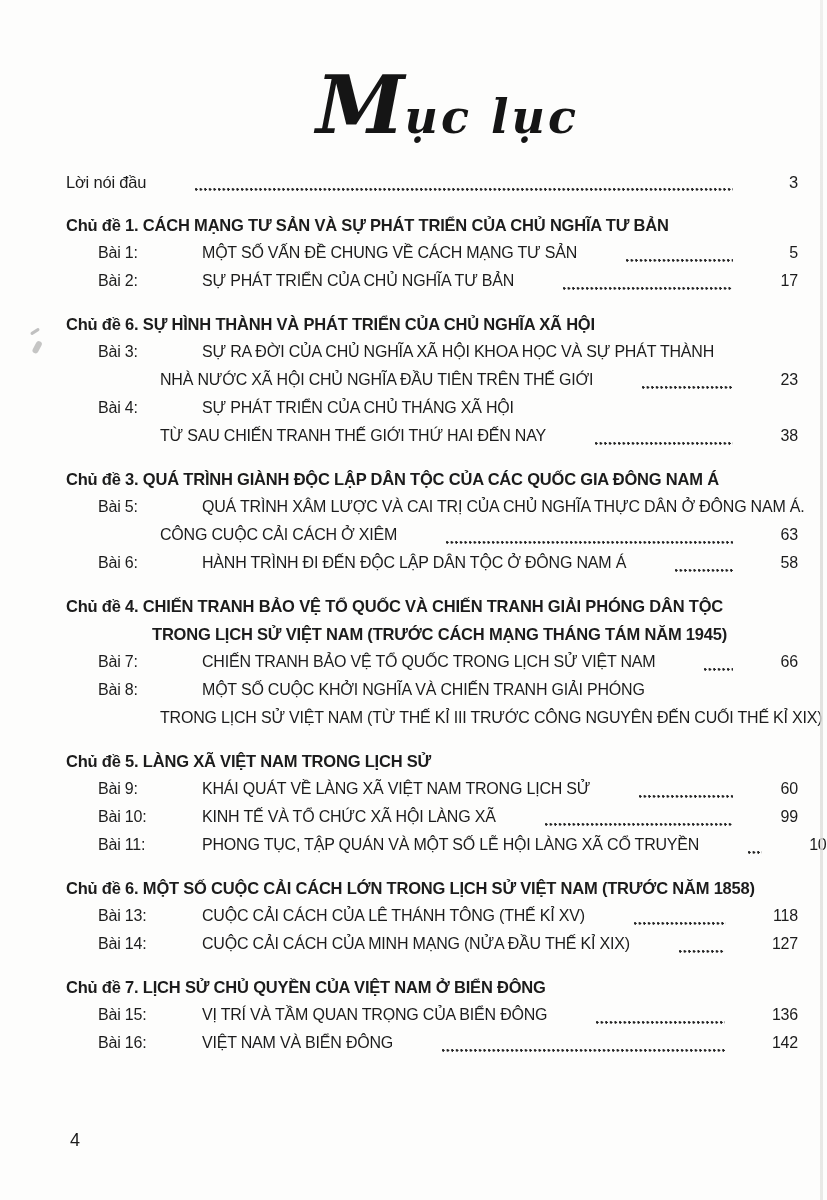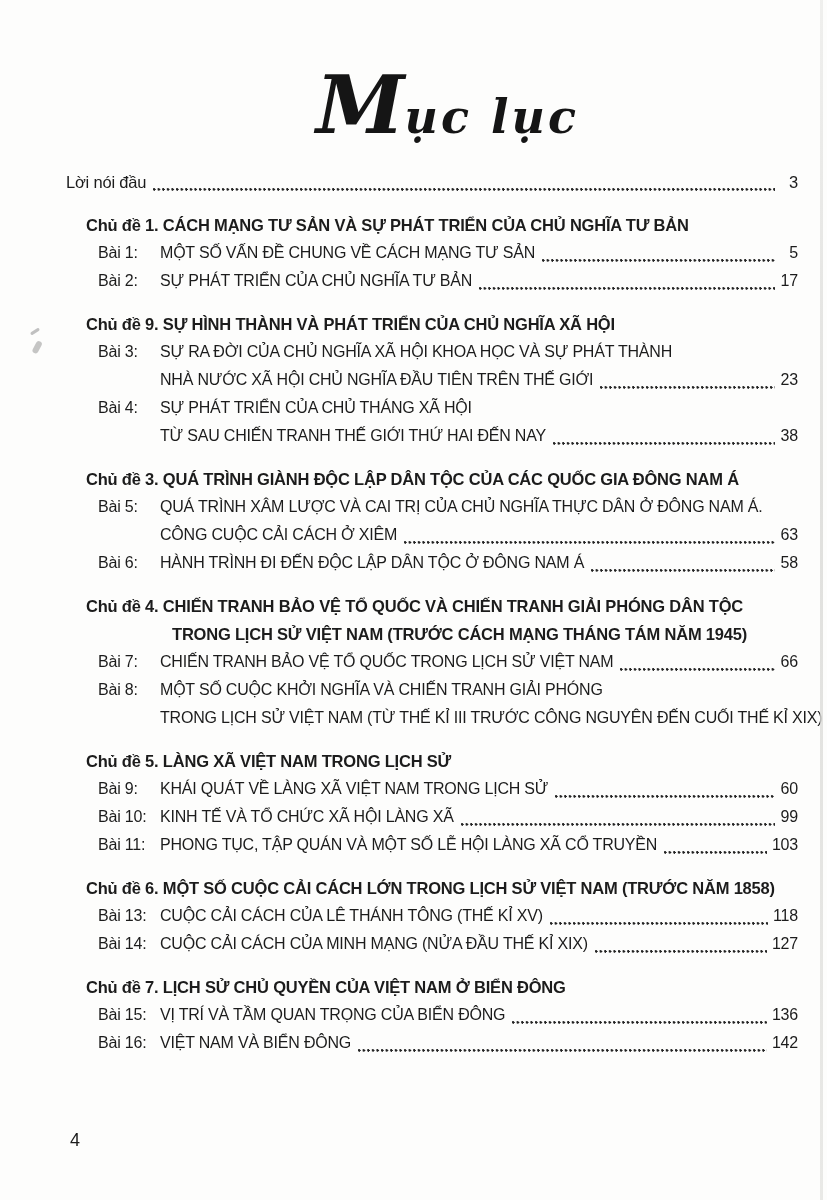"Lời nói đầu" .row { gap: none -> 42px }
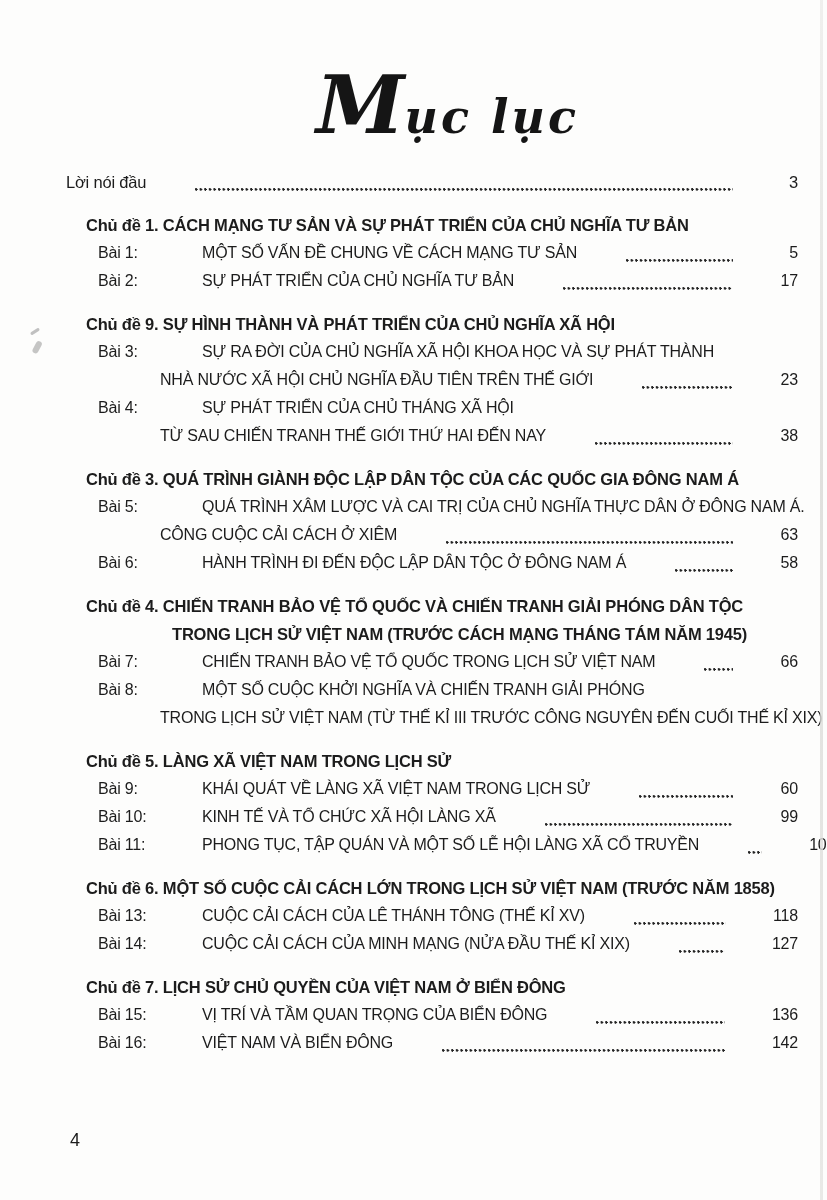"Chủ đề 1. CÁCH MẠNG" .ch-title { margin-left: 20px -> none }
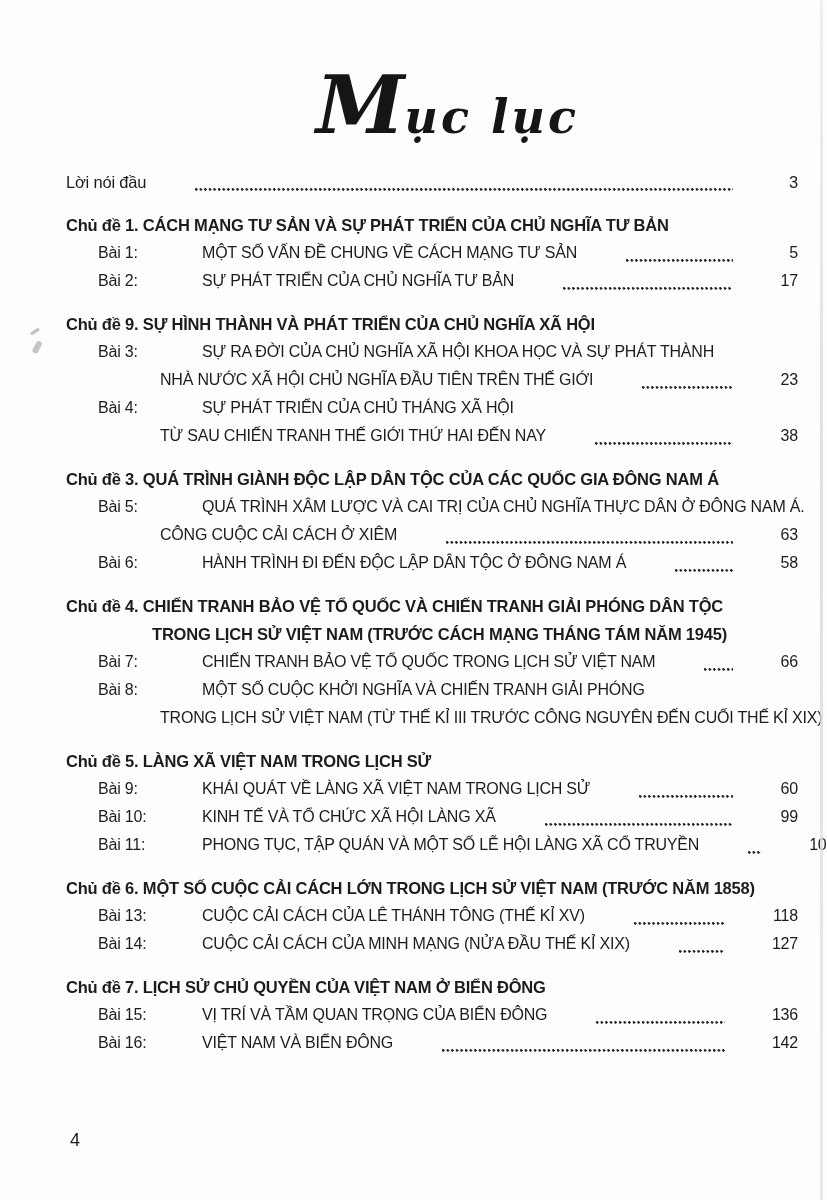"Chủ đề 9. SỰ HÌNH" div.ch-title { text: 9 -> 6 }
